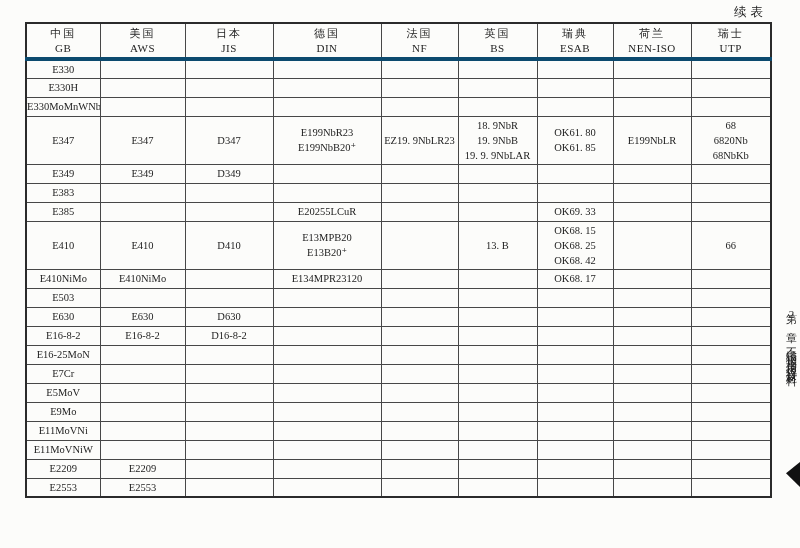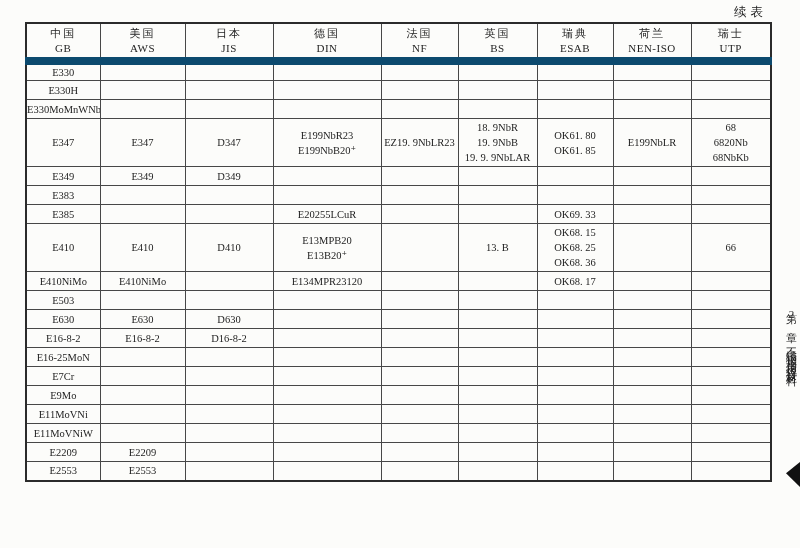"中国" table.std thead th { border-bottom: 8px solid #0c4a6e -> 4px solid #0c4a6e }
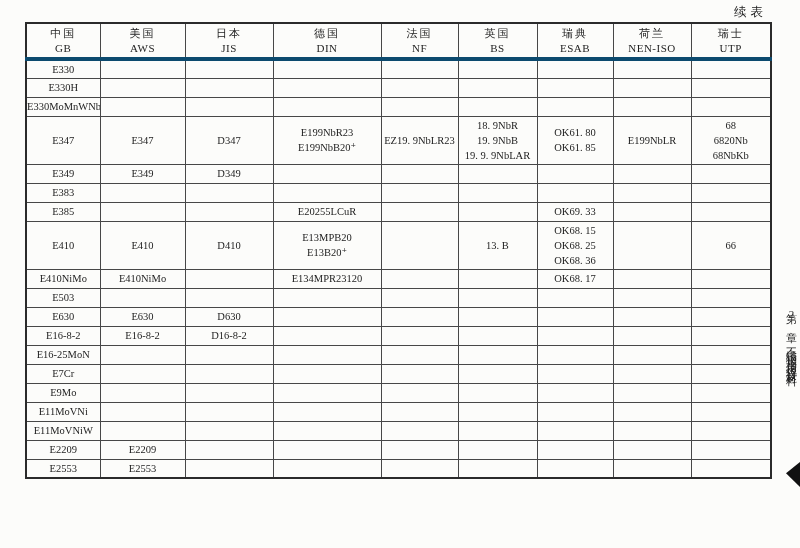"OK68. 36" div { text: 36 -> 42 }
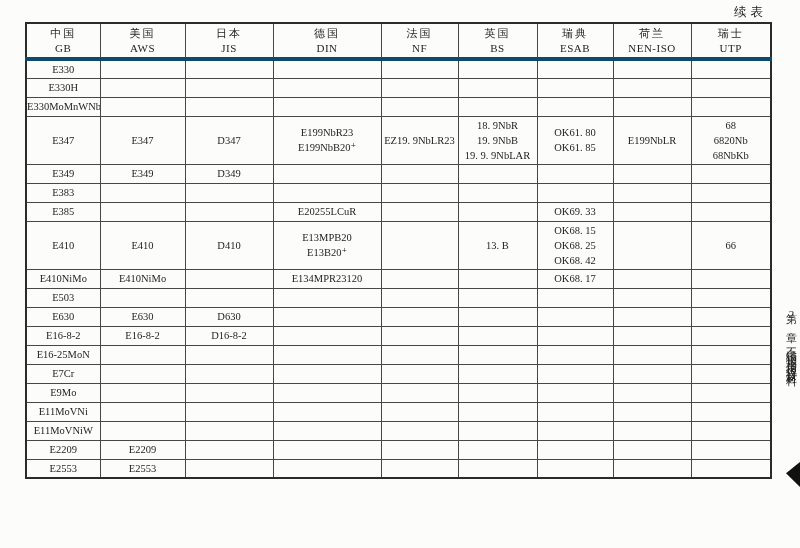"E5MoV" tr { html: none -> <tr> <td> <div>E5MoV</div> </td> <td></td> <td></td> <td></td> <td></td> <td></td> <td></td> <td></td> <td></td> </tr> }
